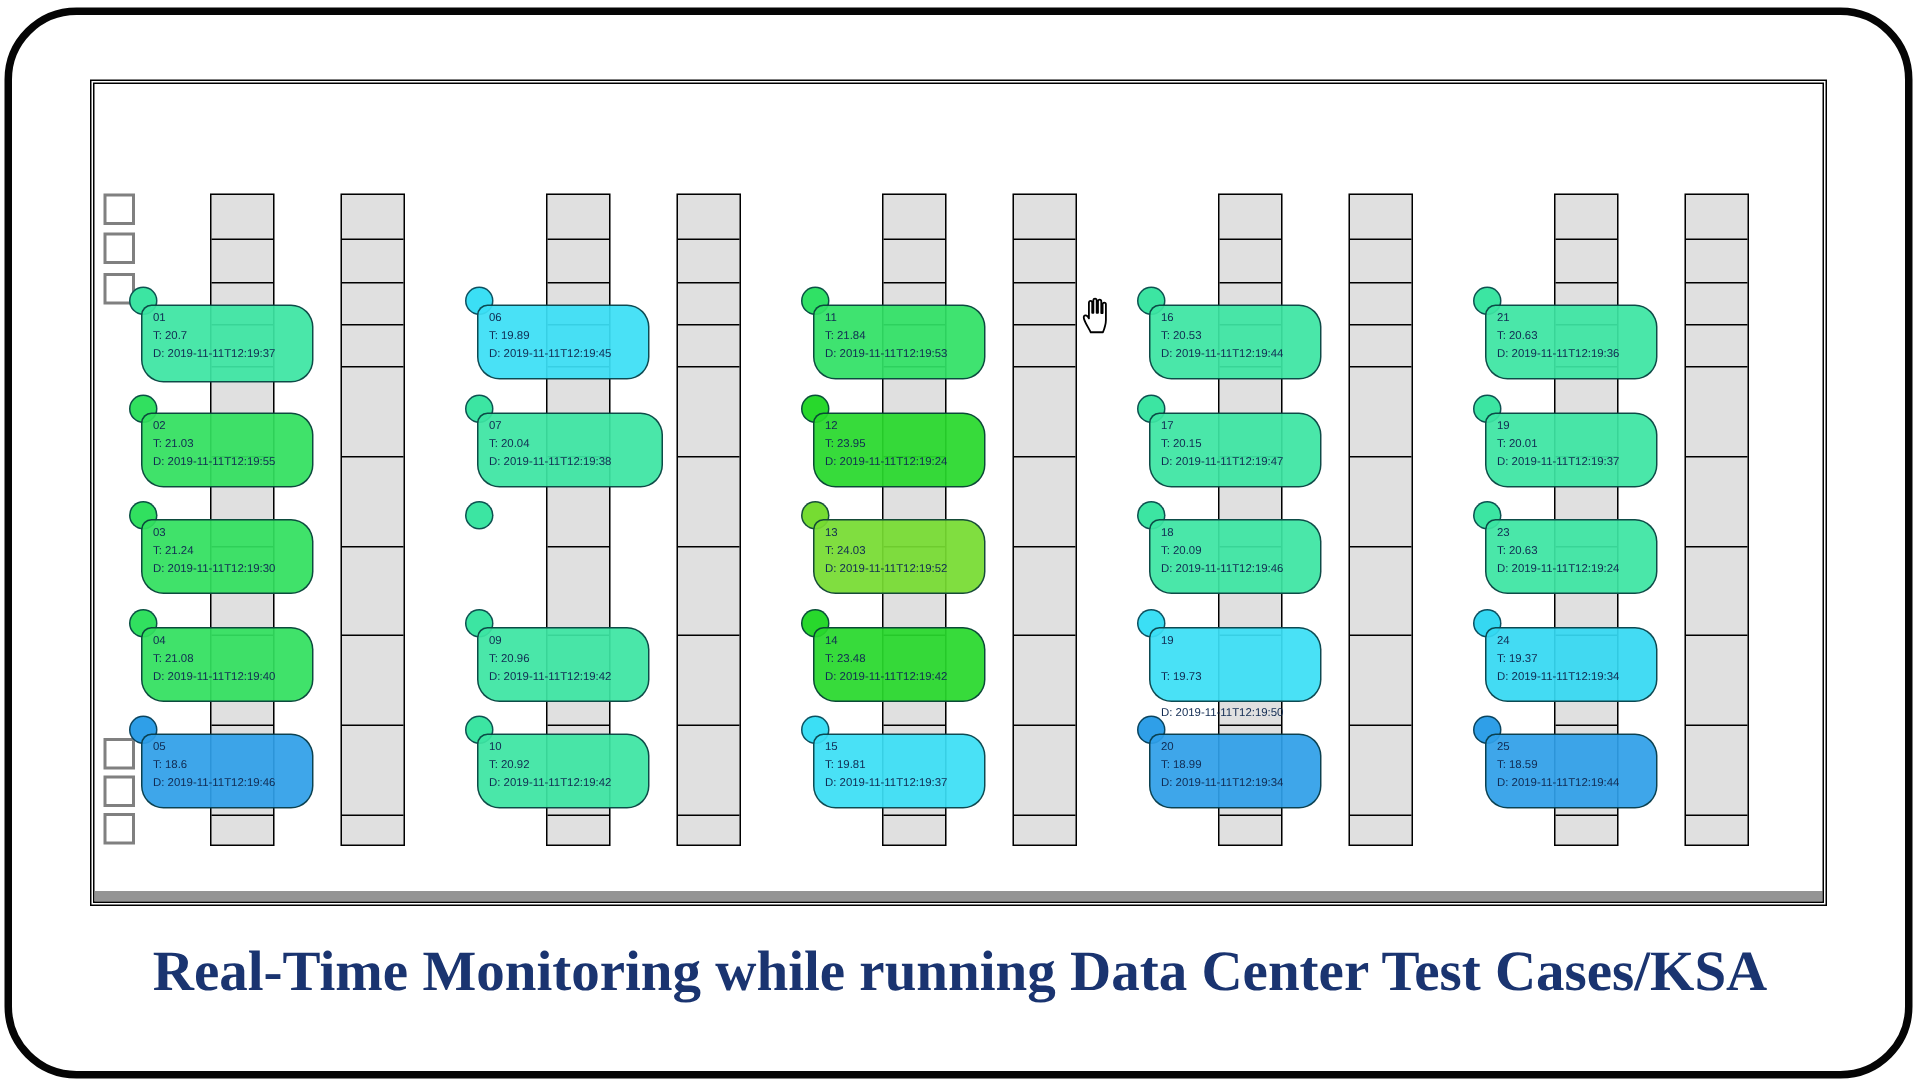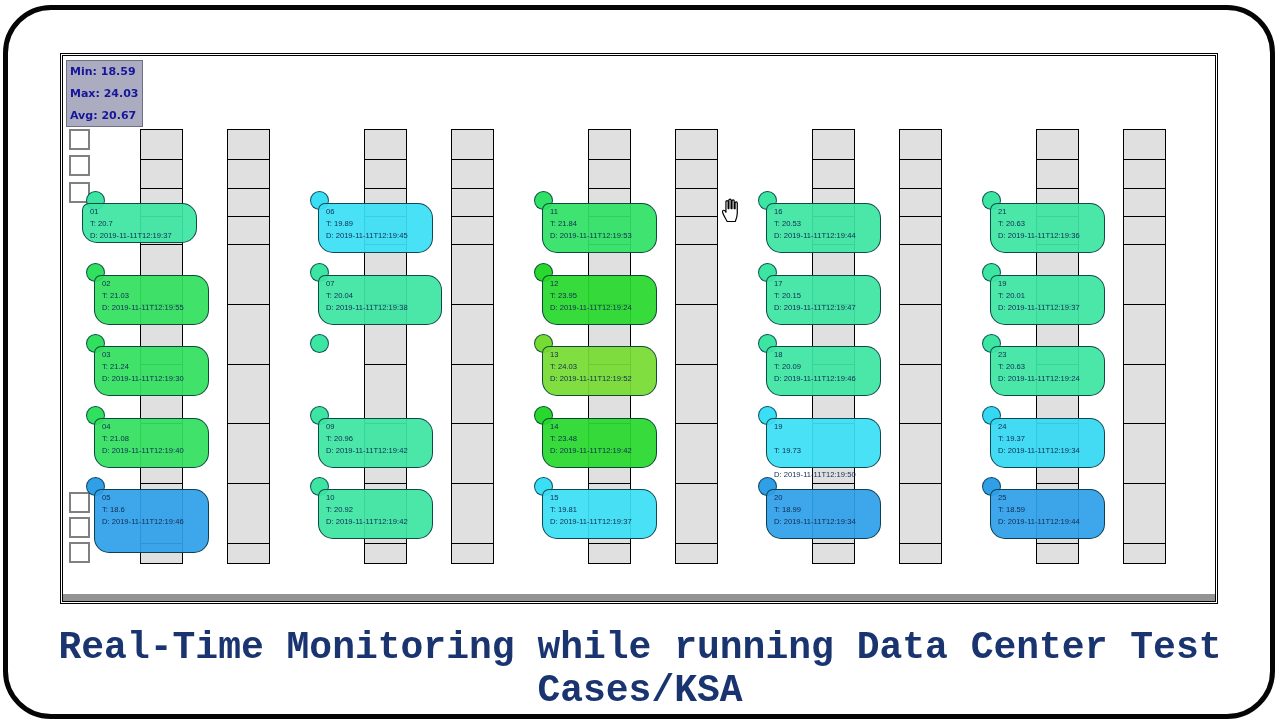"Min: 18.59" div.stats { html: <div> <div><span>Min:</span> <span>18.59</span></div> <div><span>Max:</span> <span>24.03</span></div> <div><span>Avg:</span> <span>20.67</span></div> </div> -> none }
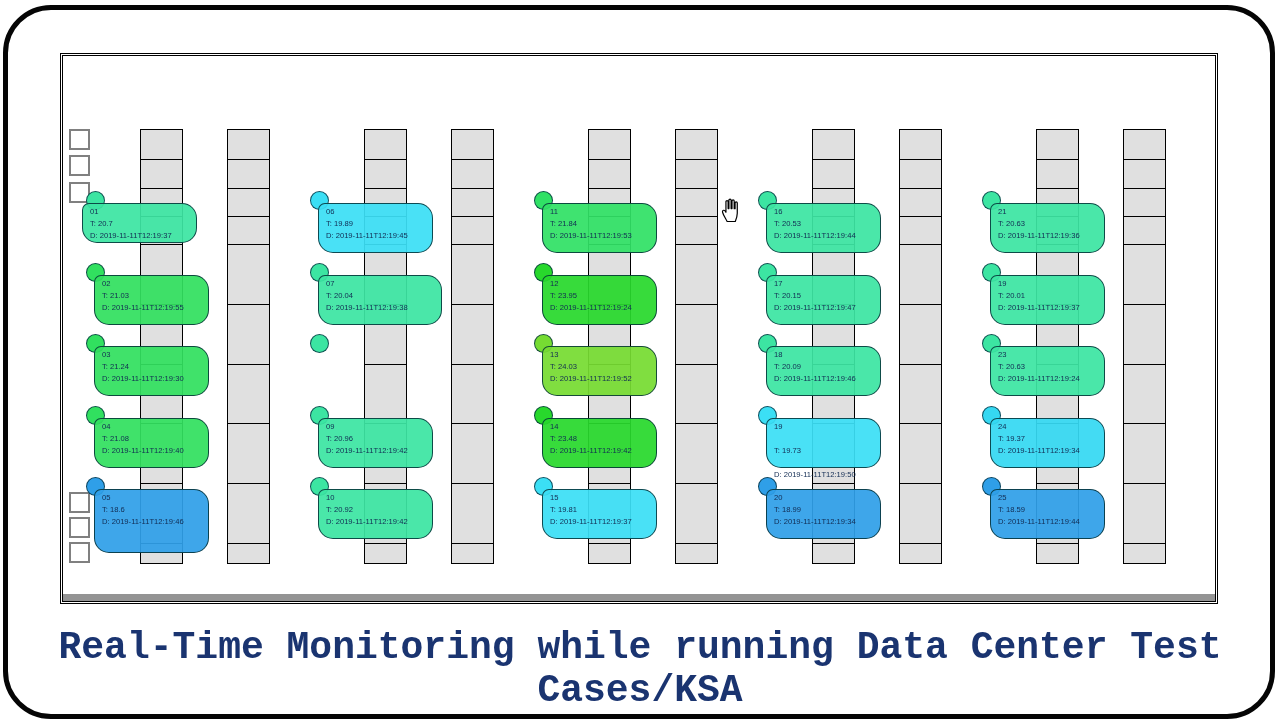"01" div.card { height: 40px -> 52px; left: 82px -> 94px }
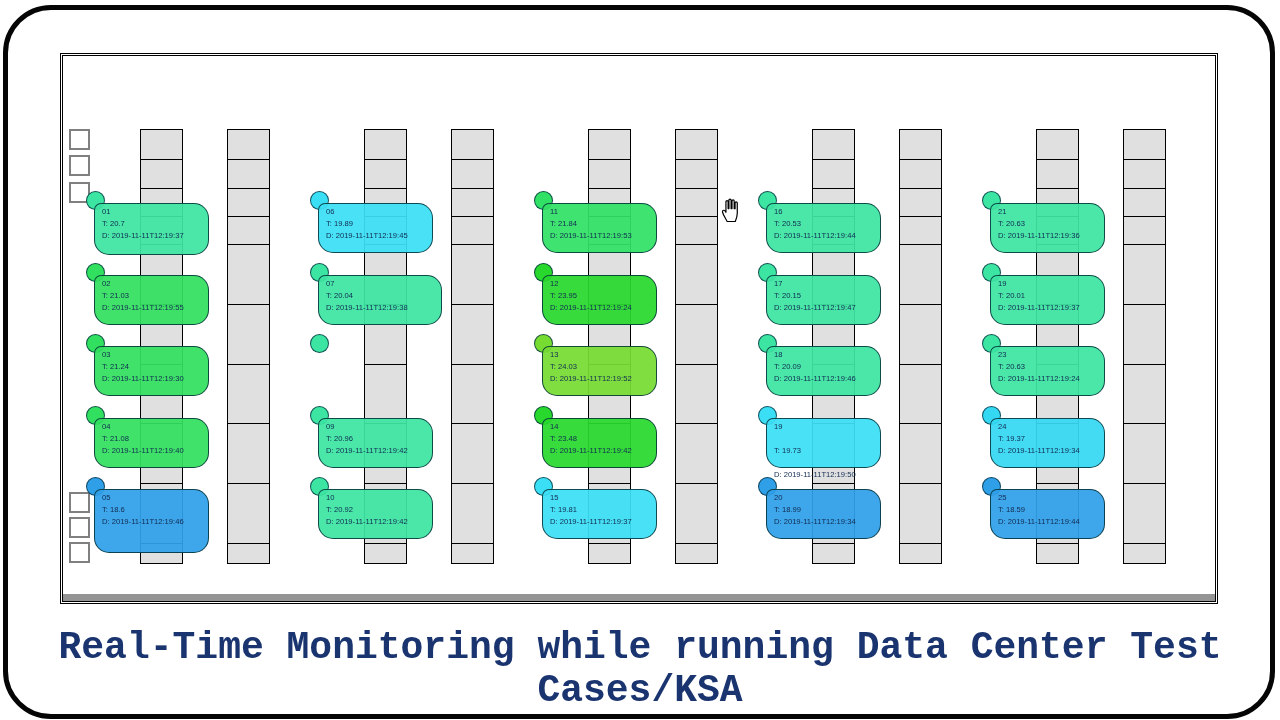"05" div.card { height: 64px -> 50px }
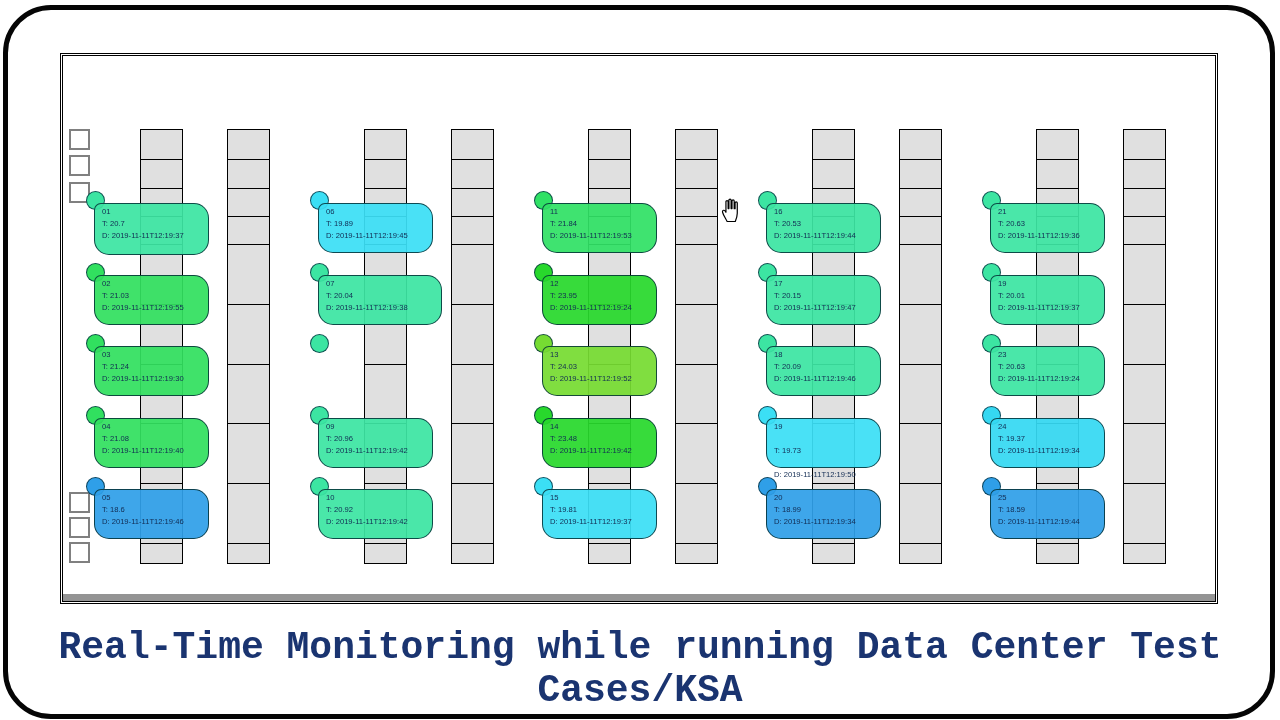"Real-Time Monitoring while running Data" .title { font-family: Liberation Mono, monospace -> Liberation Serif, serif }
